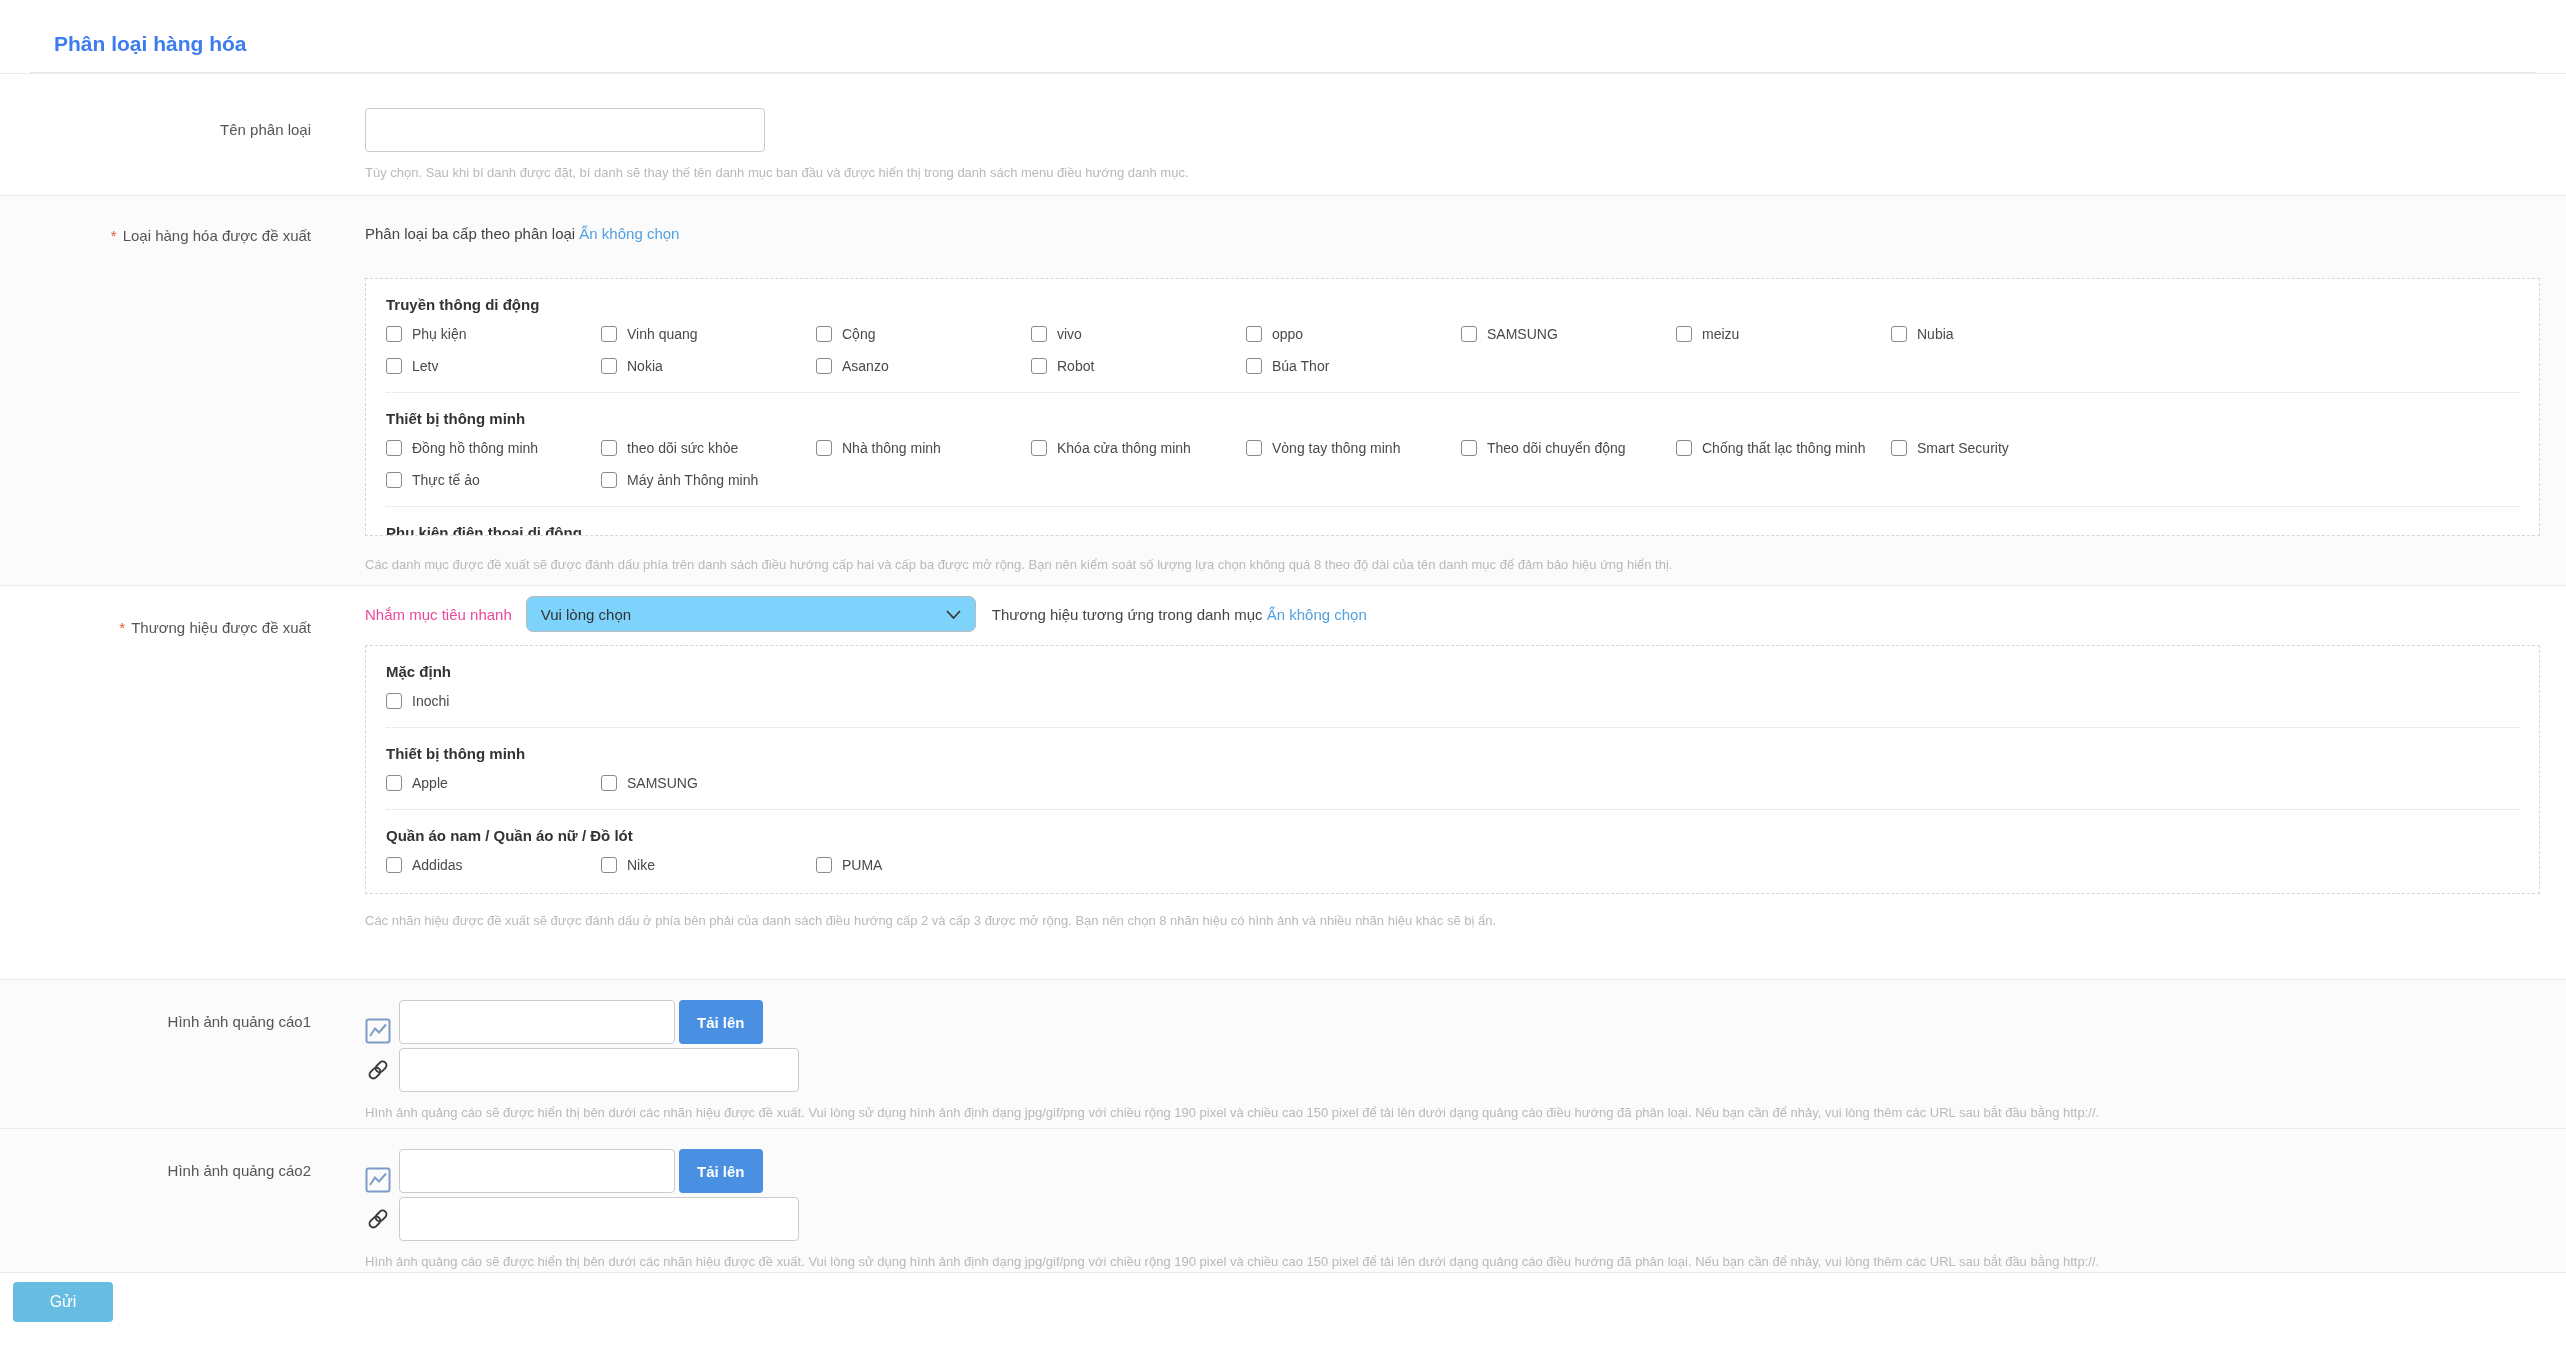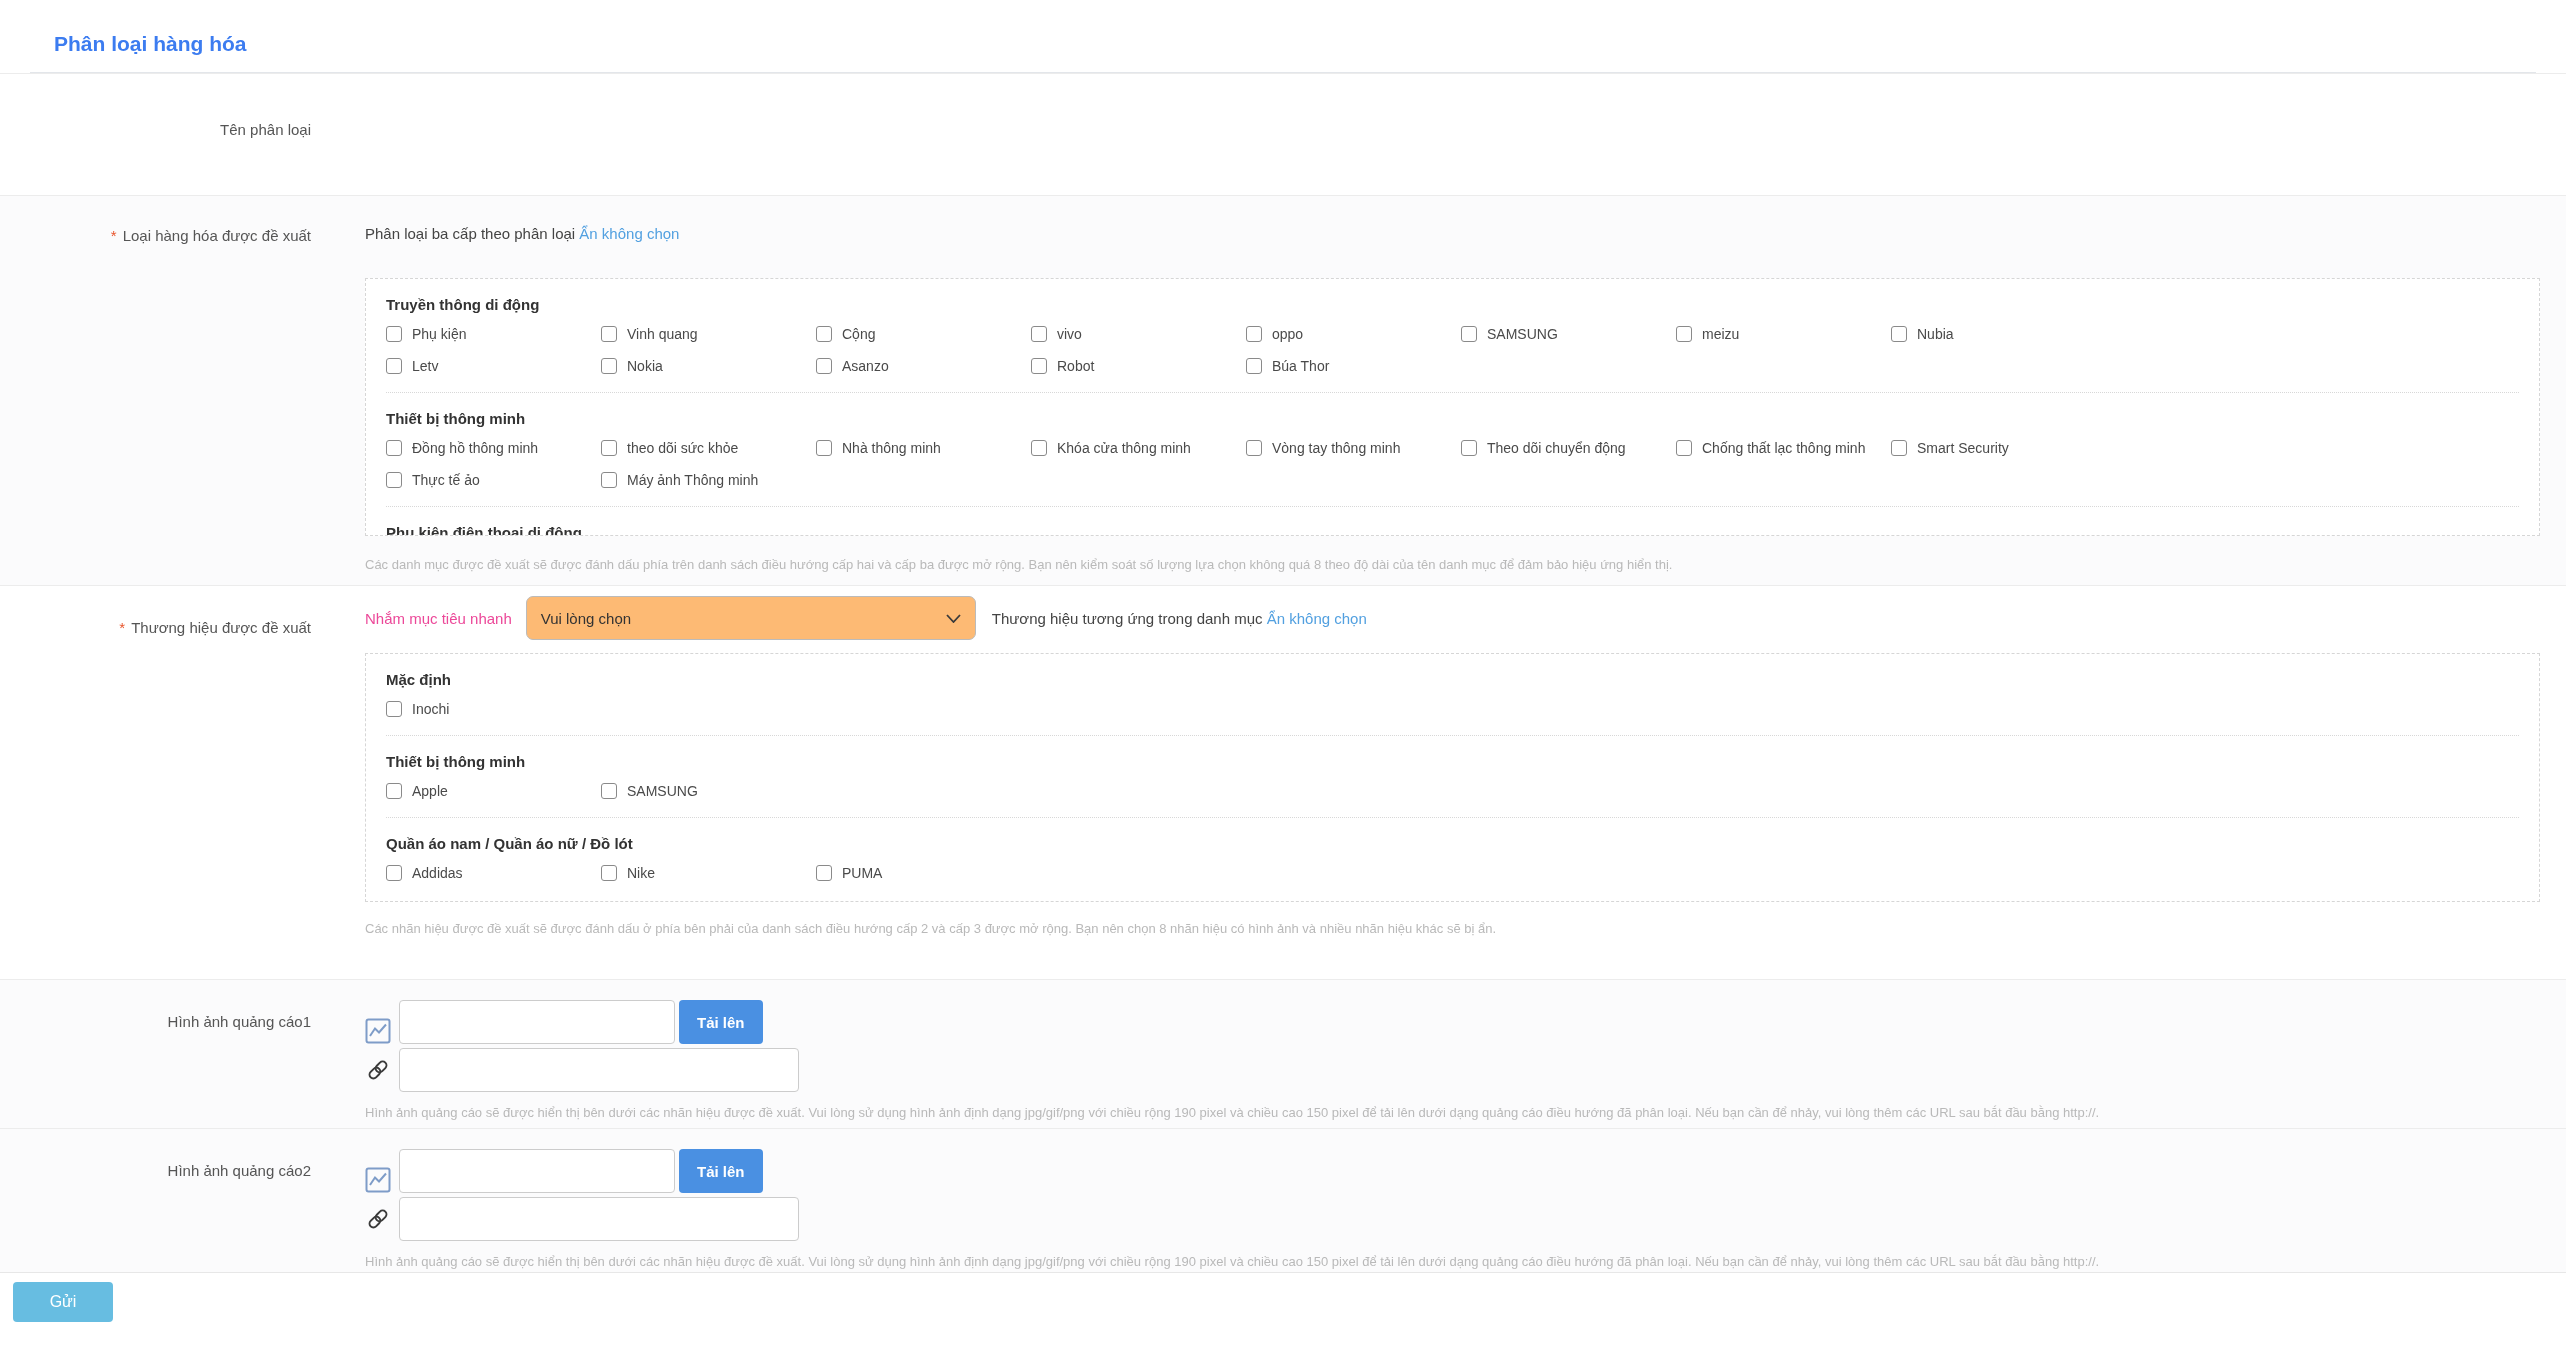"Tùy chọn. Sau khi bí" div.row-content { html: none -> <div> <input> <div>Tùy chọn. Sau khi bí danh được đặt, bí danh sẽ thay thế tên danh mục ban đầu và được hiển thị trong danh sách menu điều hướng danh mục.</div> </div> }
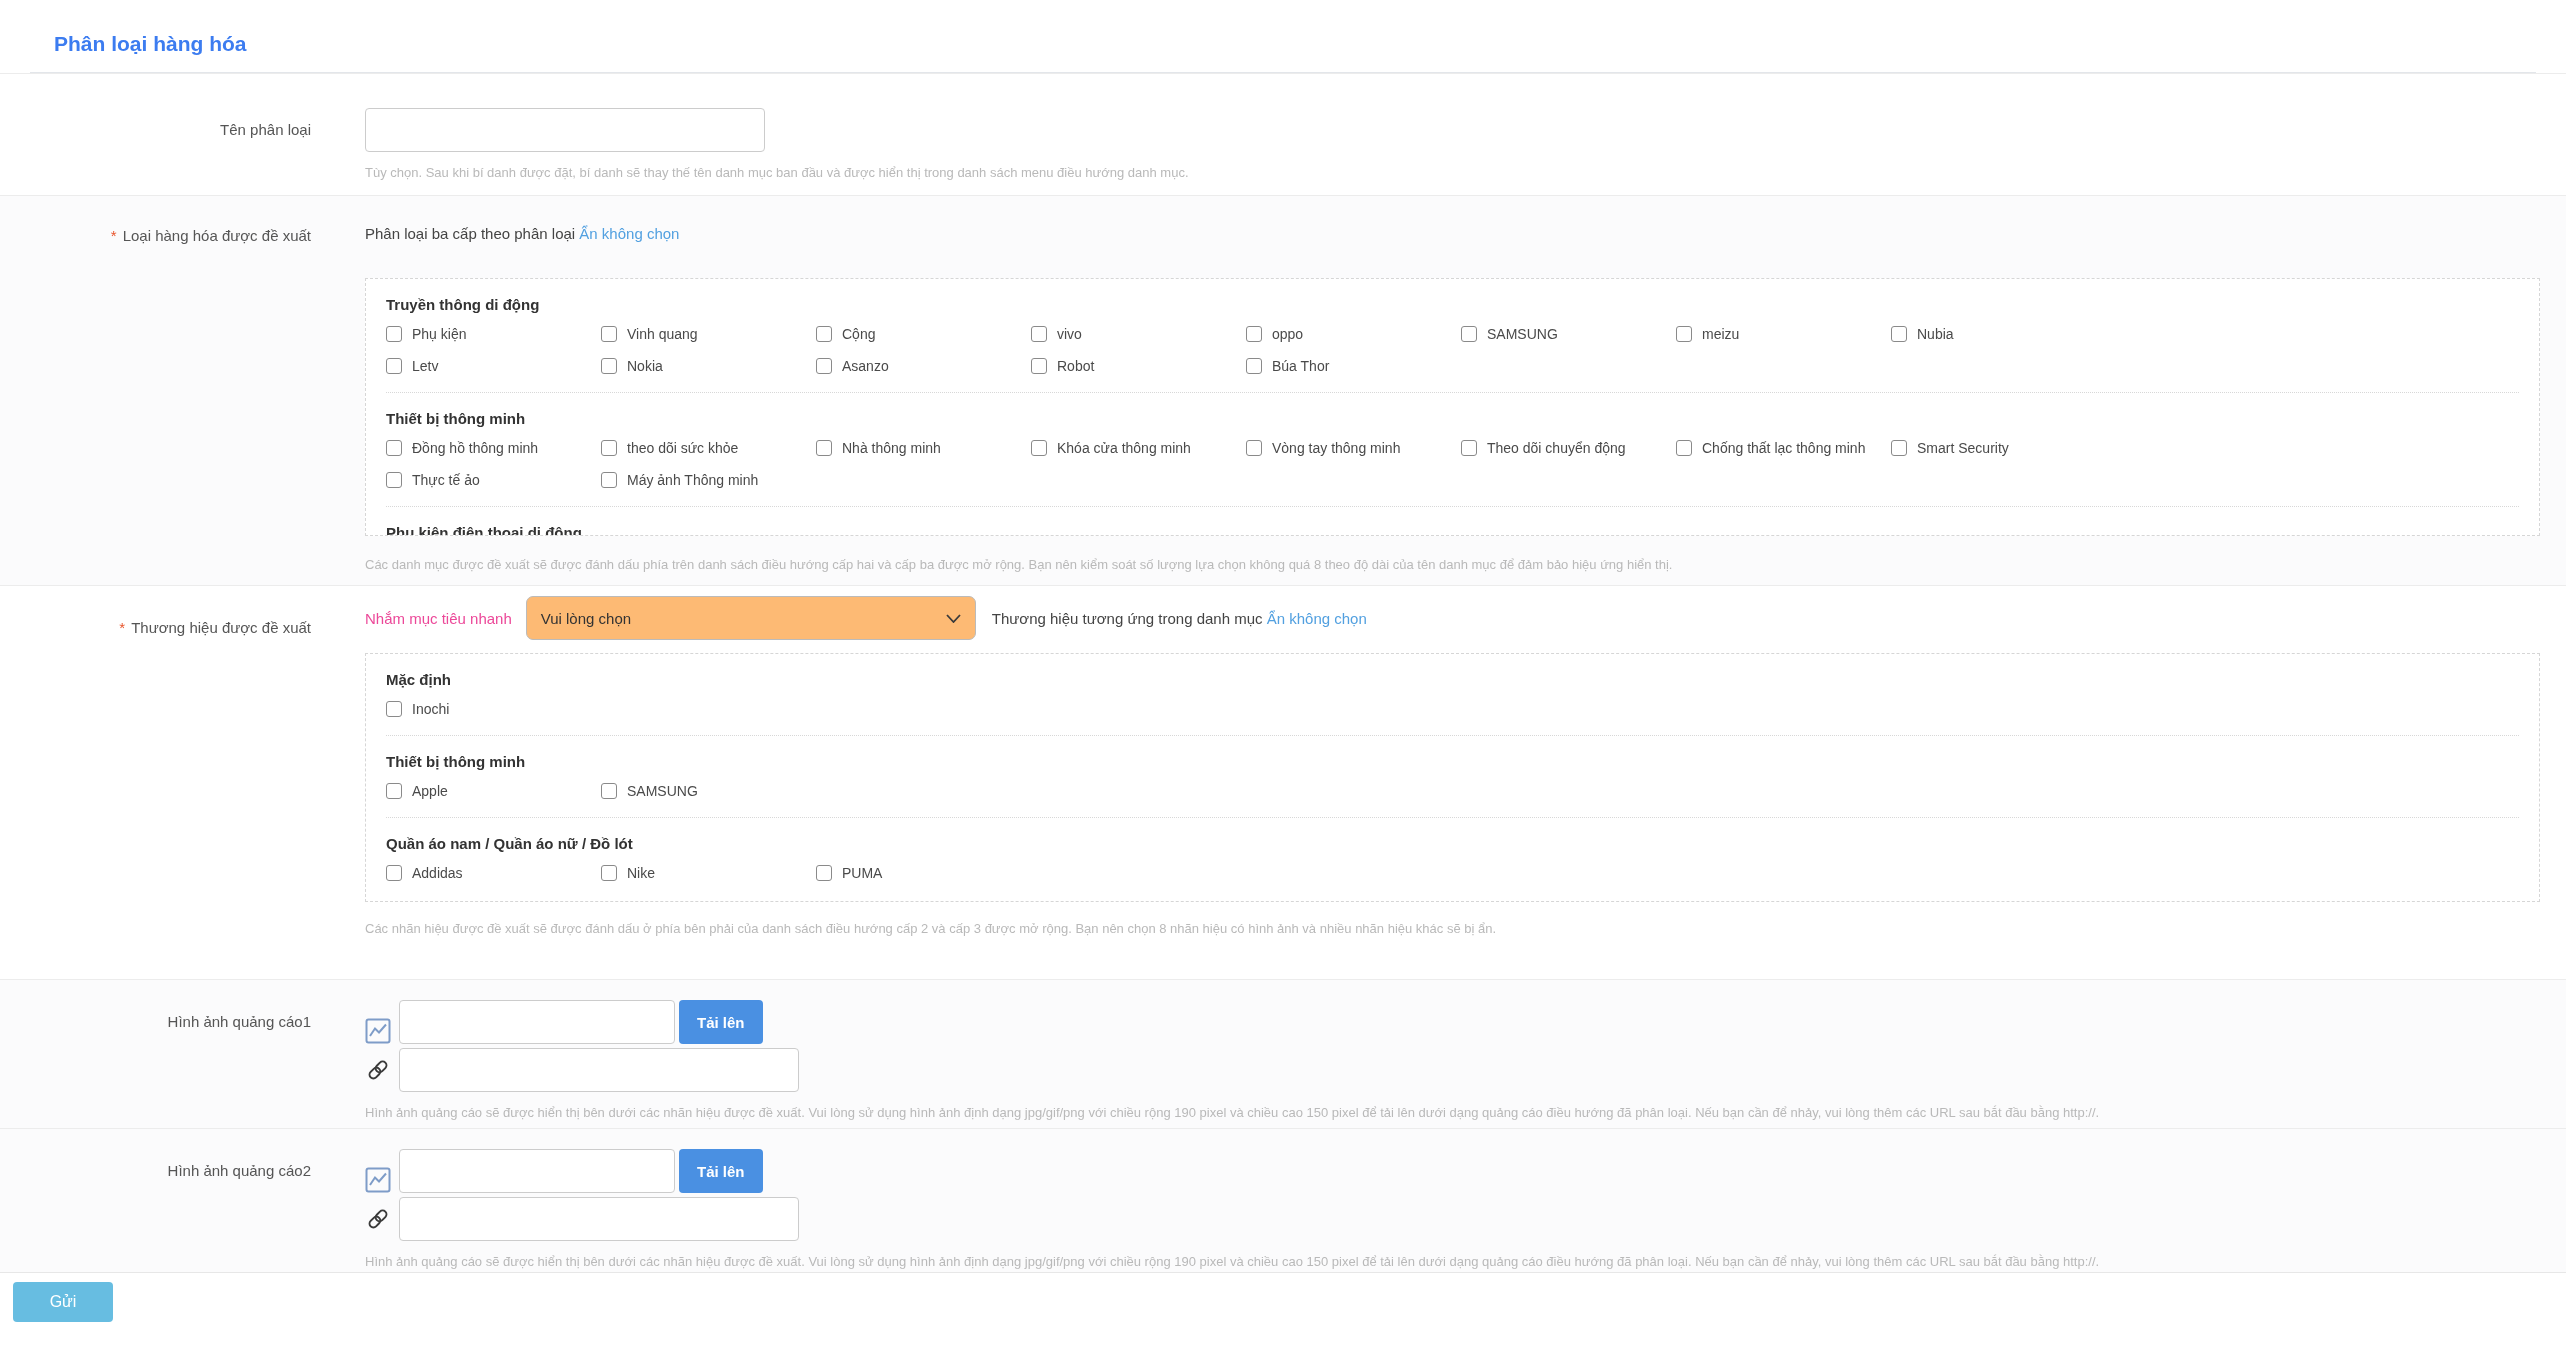"Vui lòng chọn" .select { background: #fdba74 -> #7dd3fc; height: 44px -> 36px }
